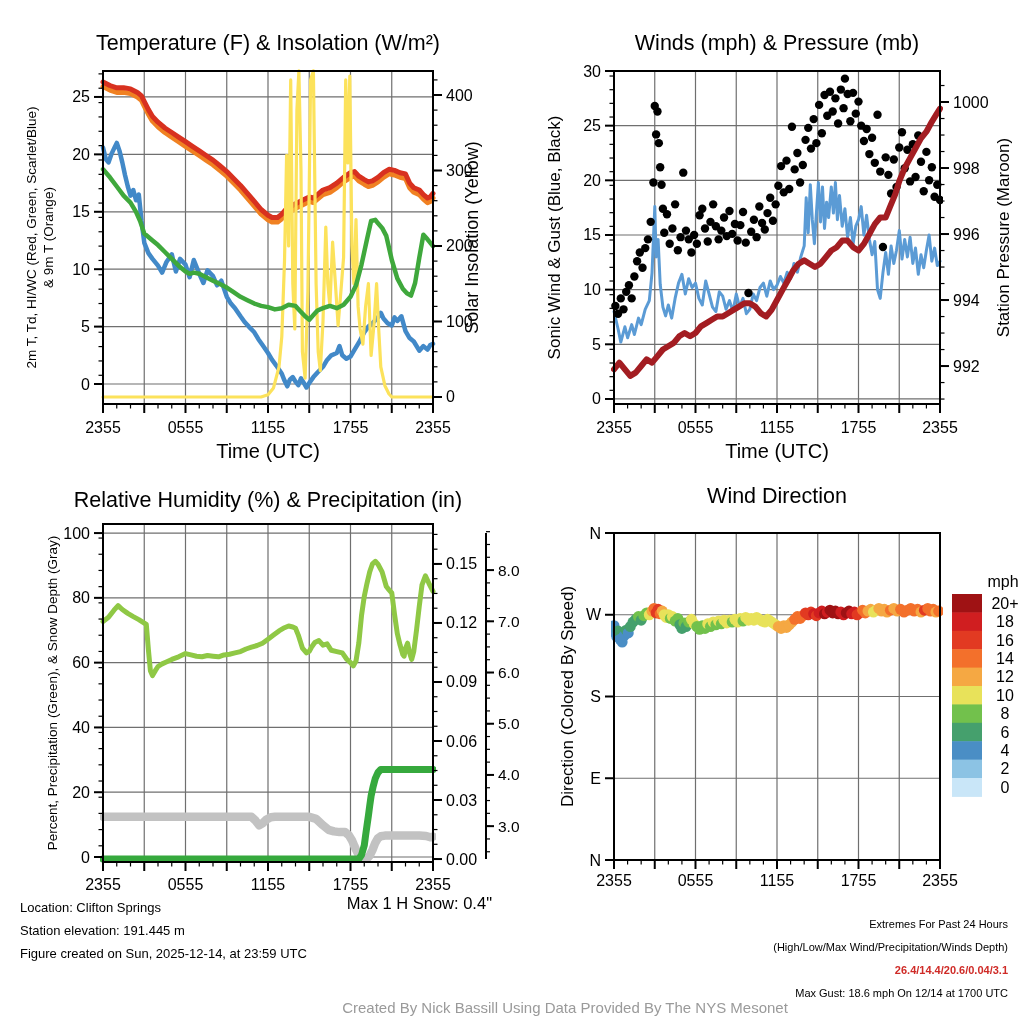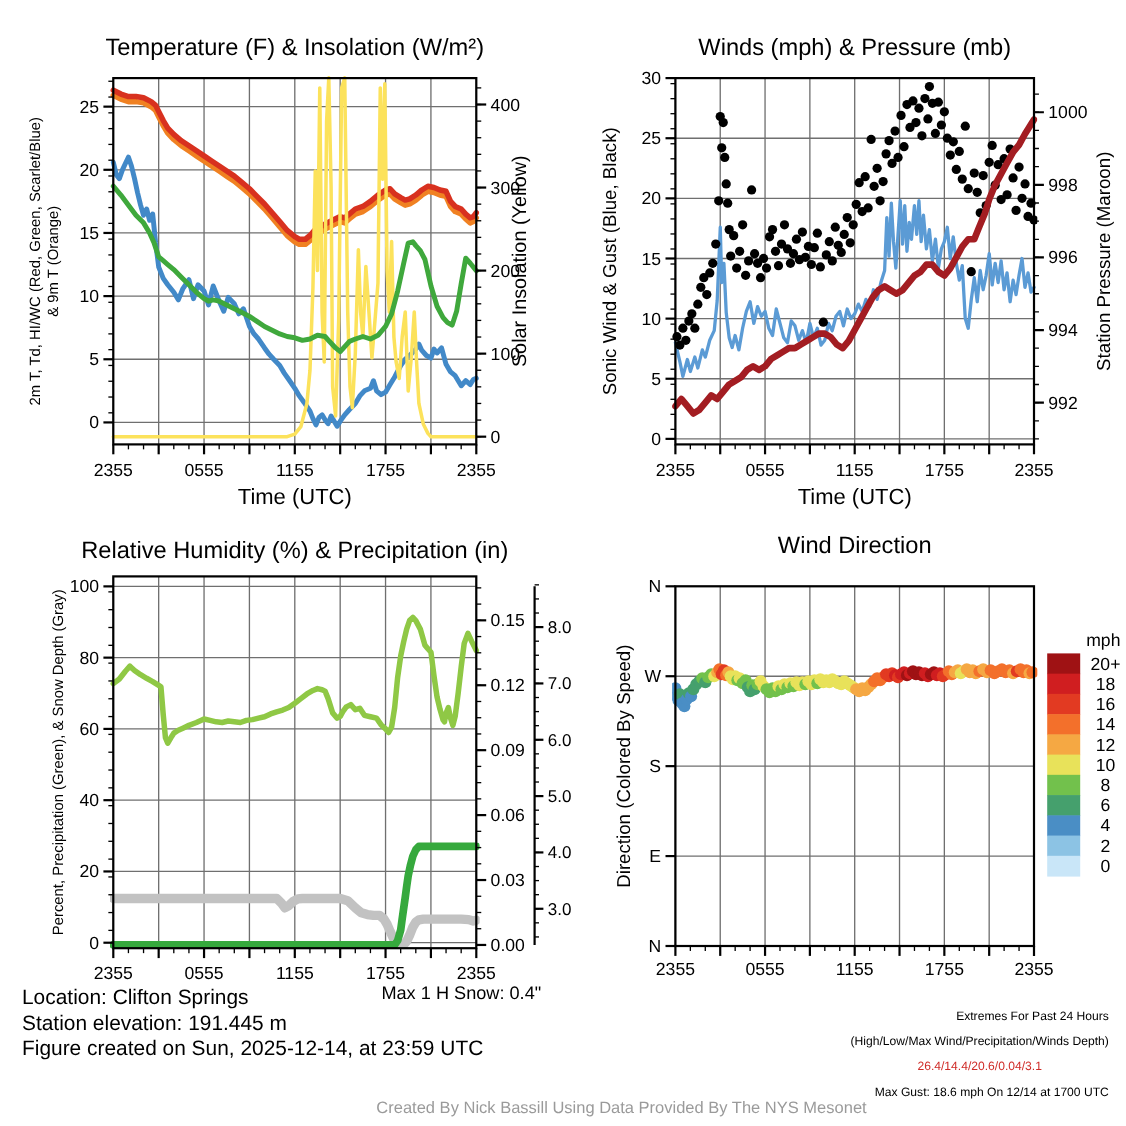"Location: Clifton Springs" .fl { font-size: 19px -> 13px }
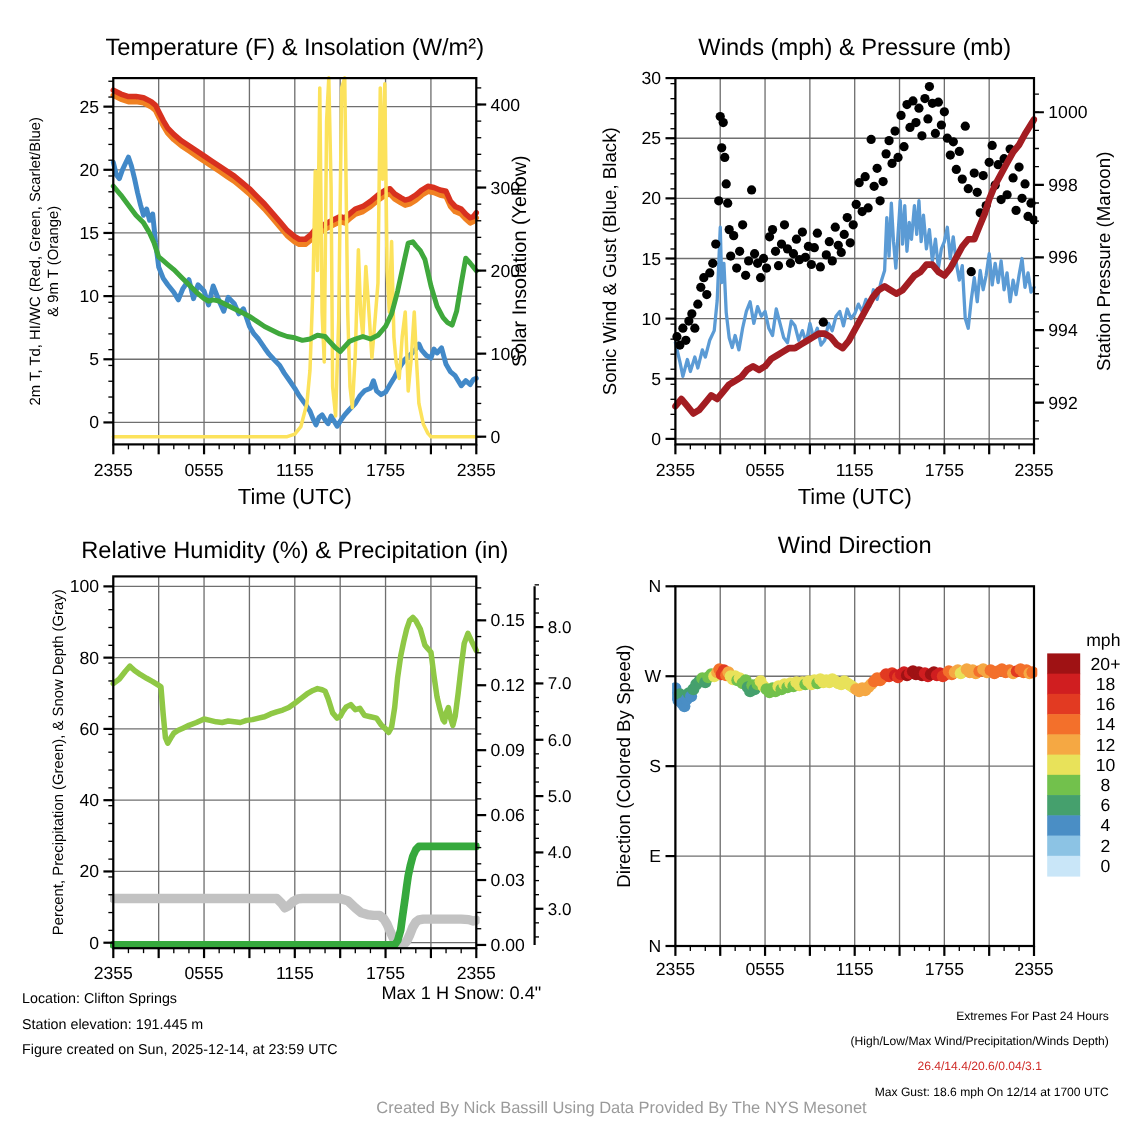"26.4/14.4/20.6/0.04/3.1" .ex .vals { font-weight: normal -> bold; text-align: center -> none }
